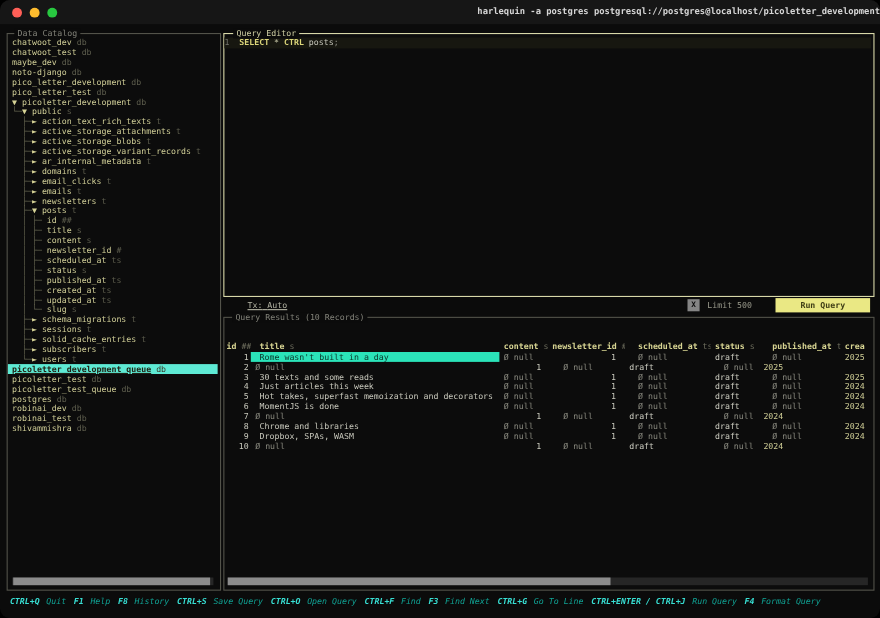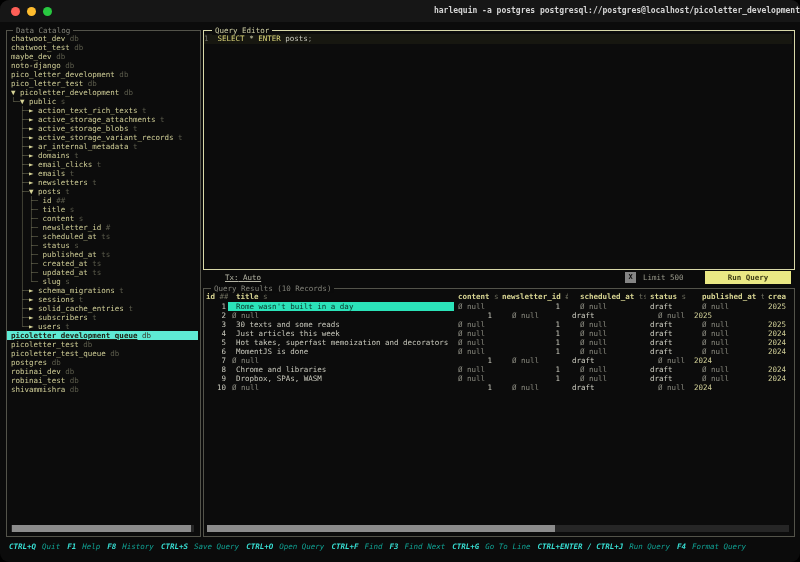"SELECT" .kw { font-weight: normal -> bold }
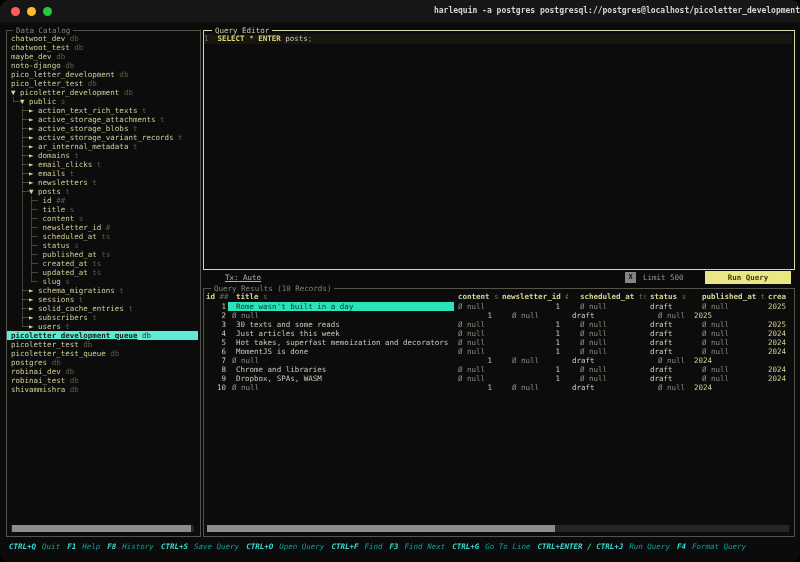"ENTER" span.kw { text: ENTER -> CTRL }
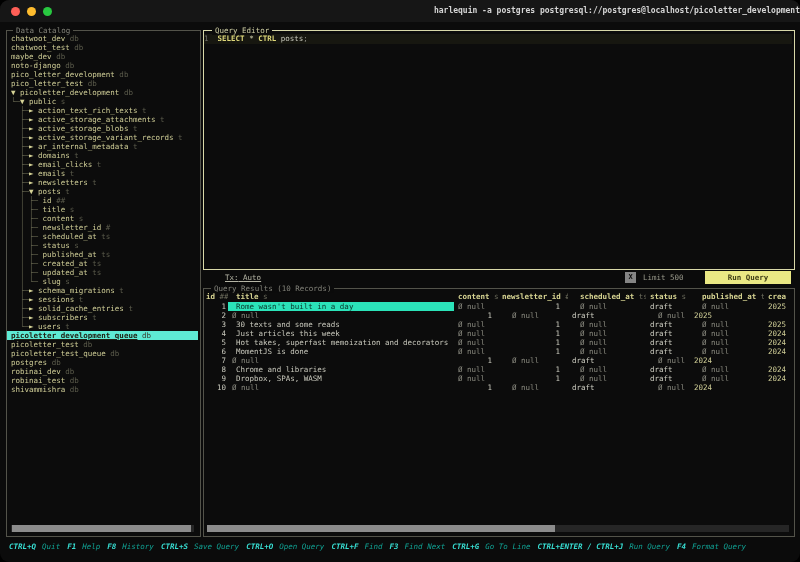"id ##" .rtable { top: 292px -> 310px }
